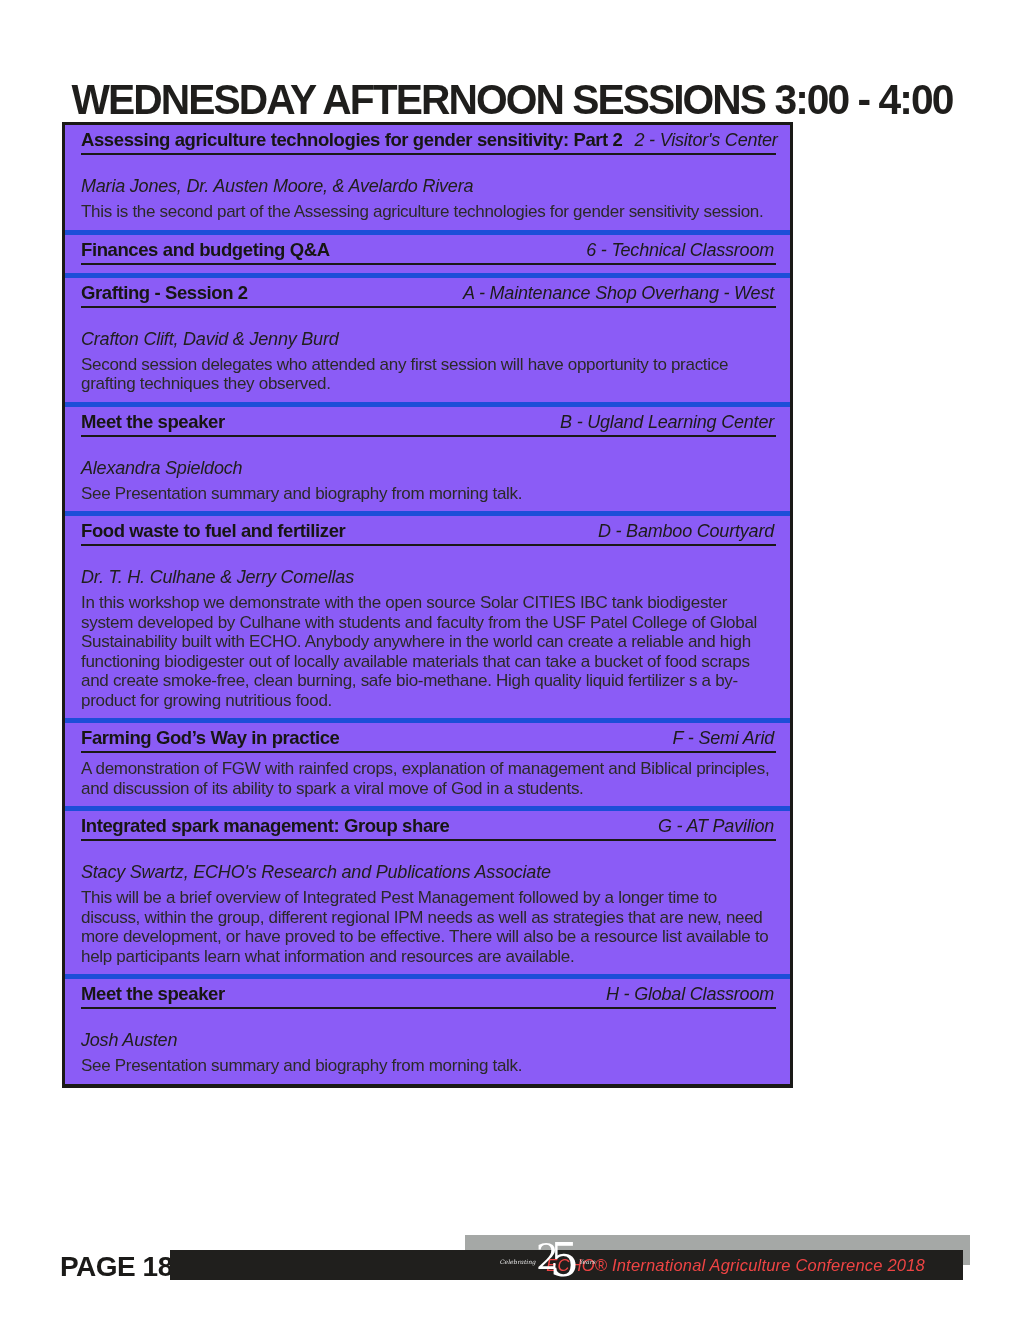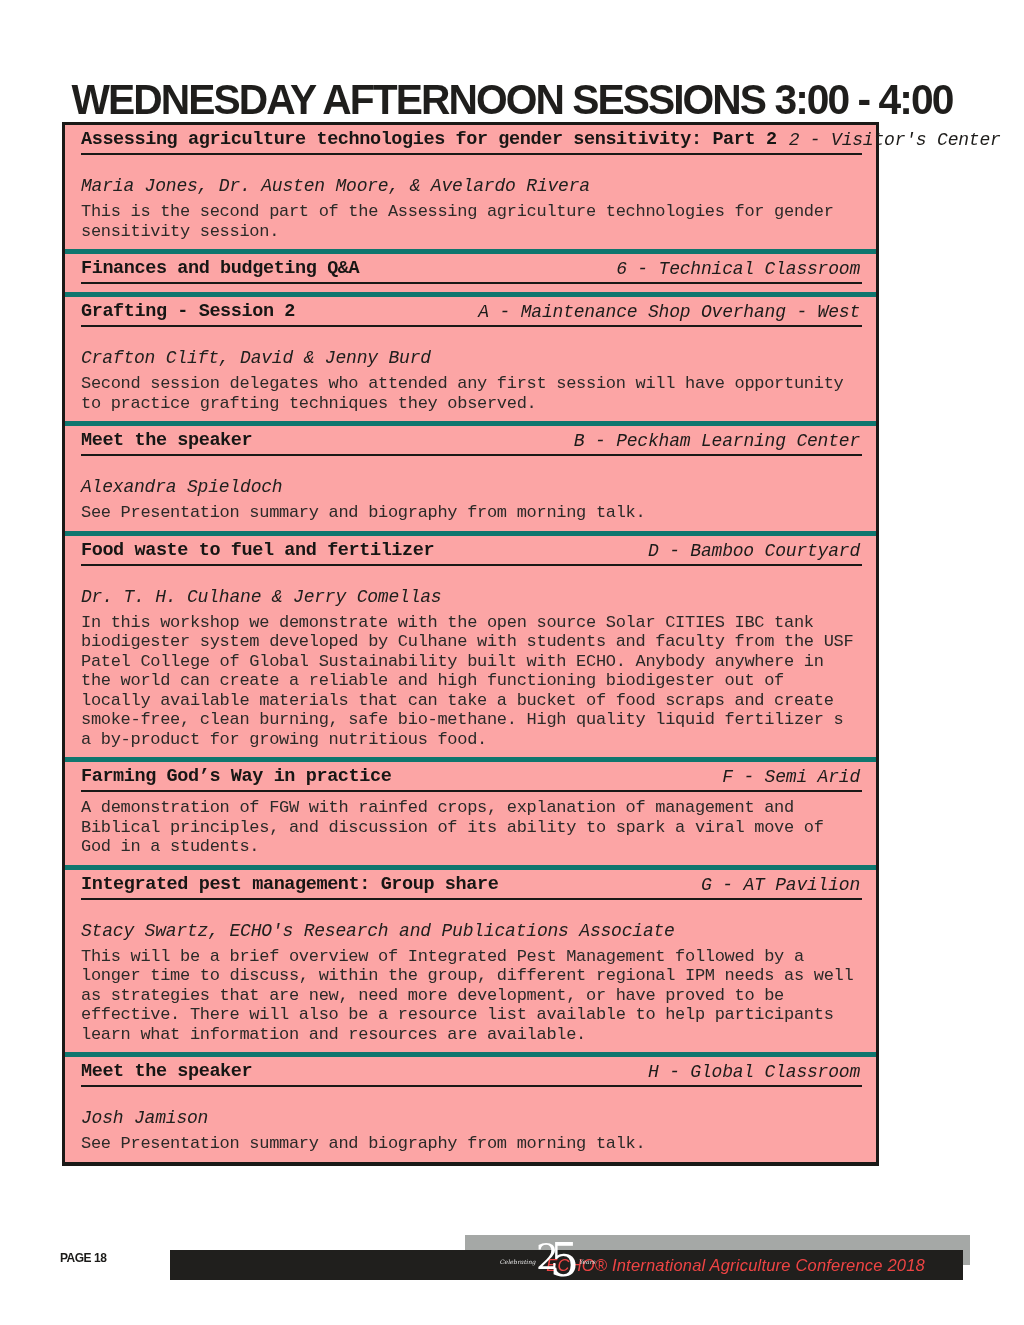"Assessing agriculture technologies for" .sessions-box { background: #fca5a5 -> #8b5cf6; font-family: Liberation Mono, monospace -> none; width: 817px -> 731px }
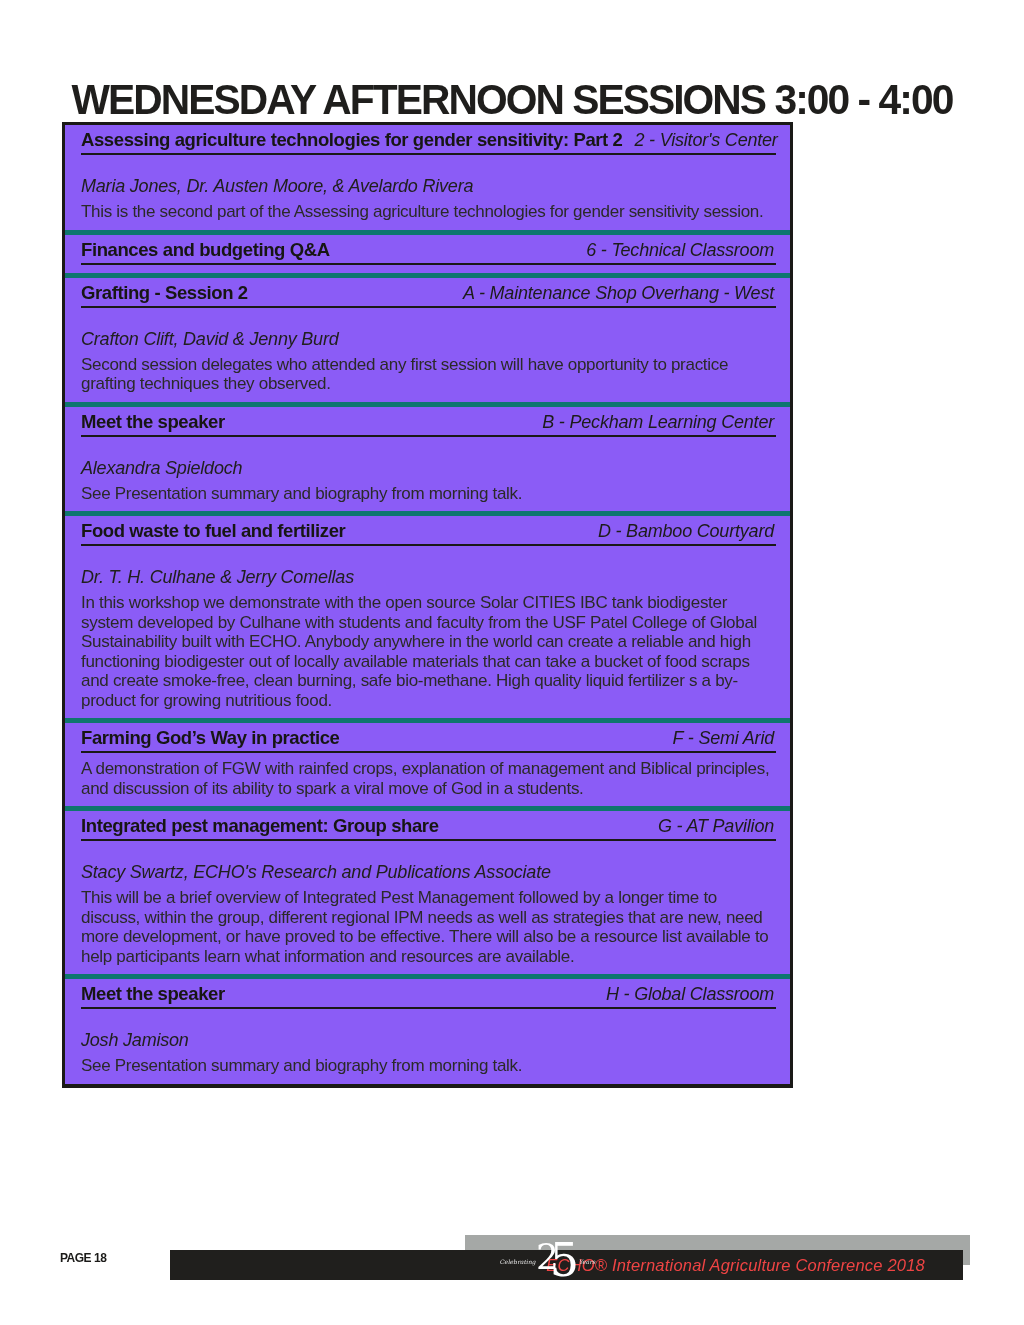"Finances and budgeting Q&A" .session + .session { border-top: 5px solid #0f766e -> 5px solid #1d4ed8 }
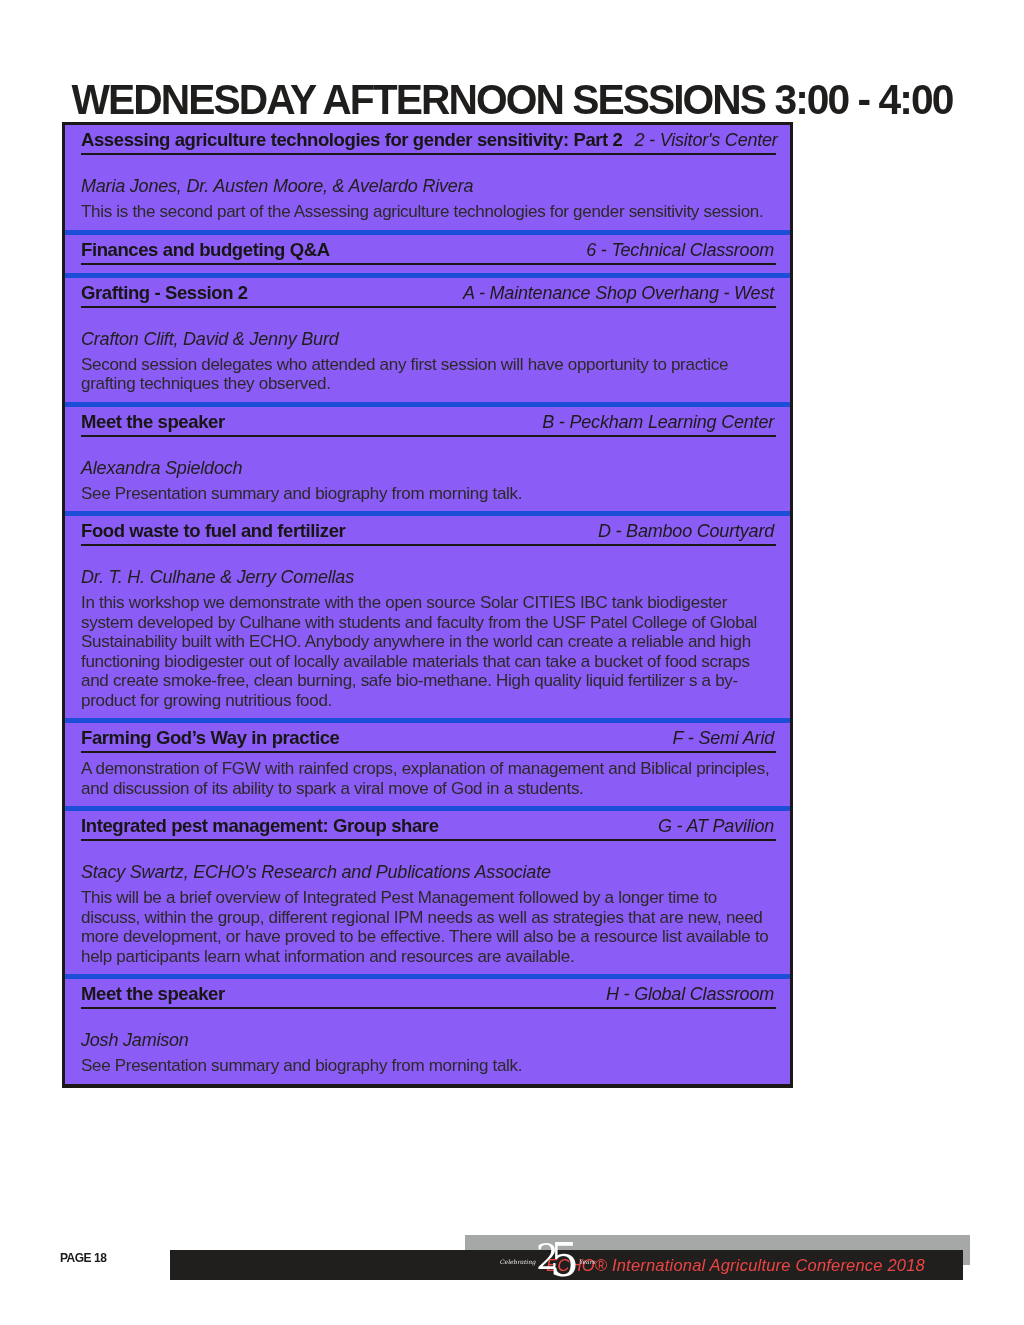"B - Peckham Learning Center" span.s-loc { text: Peckham -> Ugland }
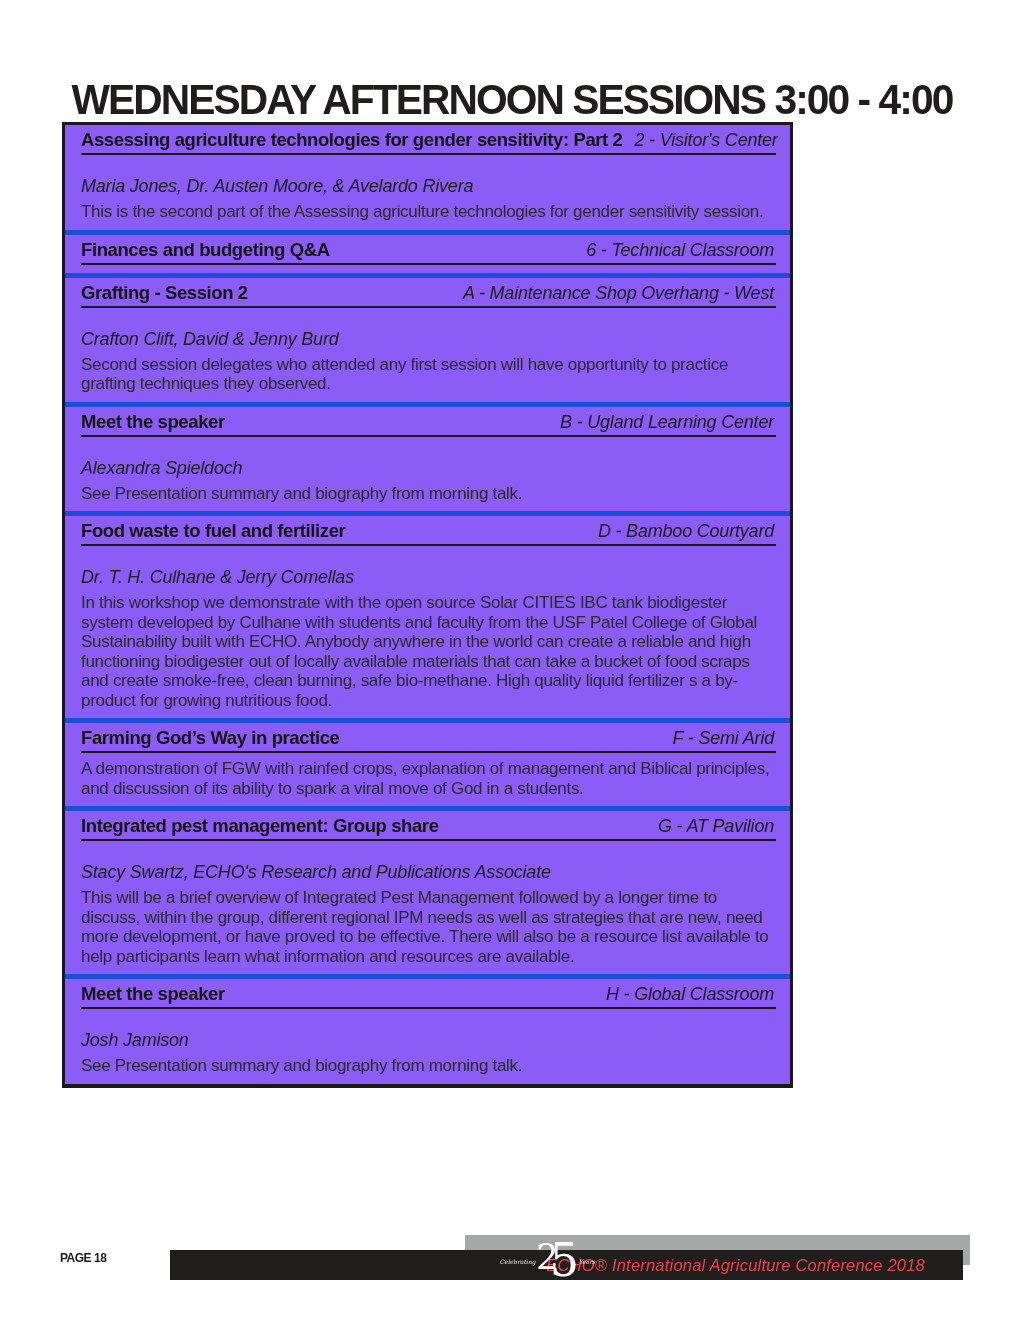"Integrated pest management: Group share" span.s-title { text: pest -> spark }
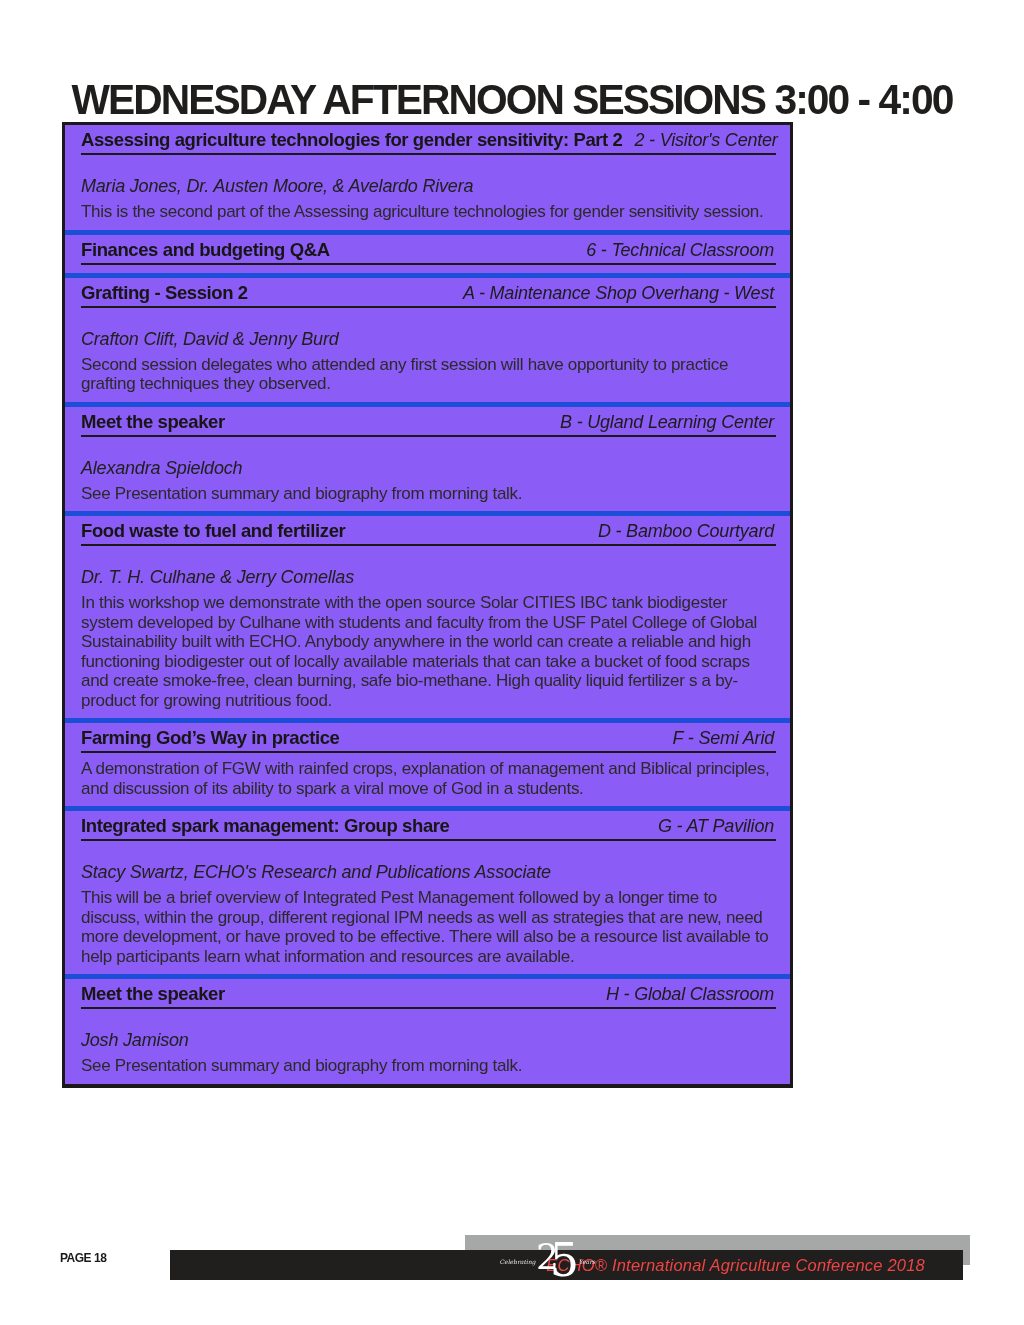"Josh Jamison" div.s-speakers { text: Jamison -> Austen }
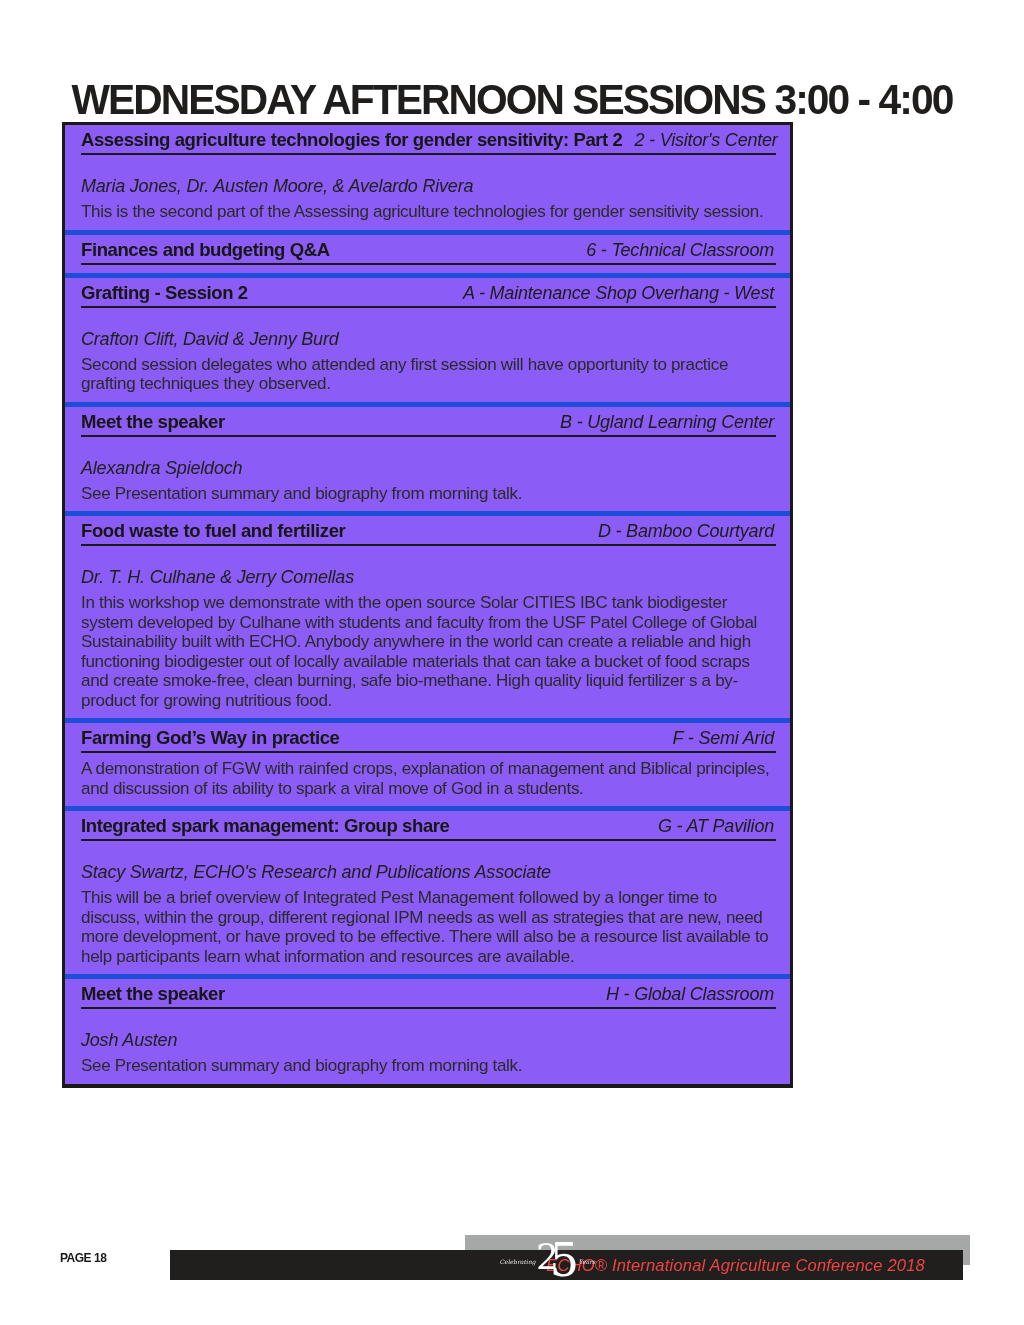"PAGE 18" .page-number { font-size: 12px -> 28px }
